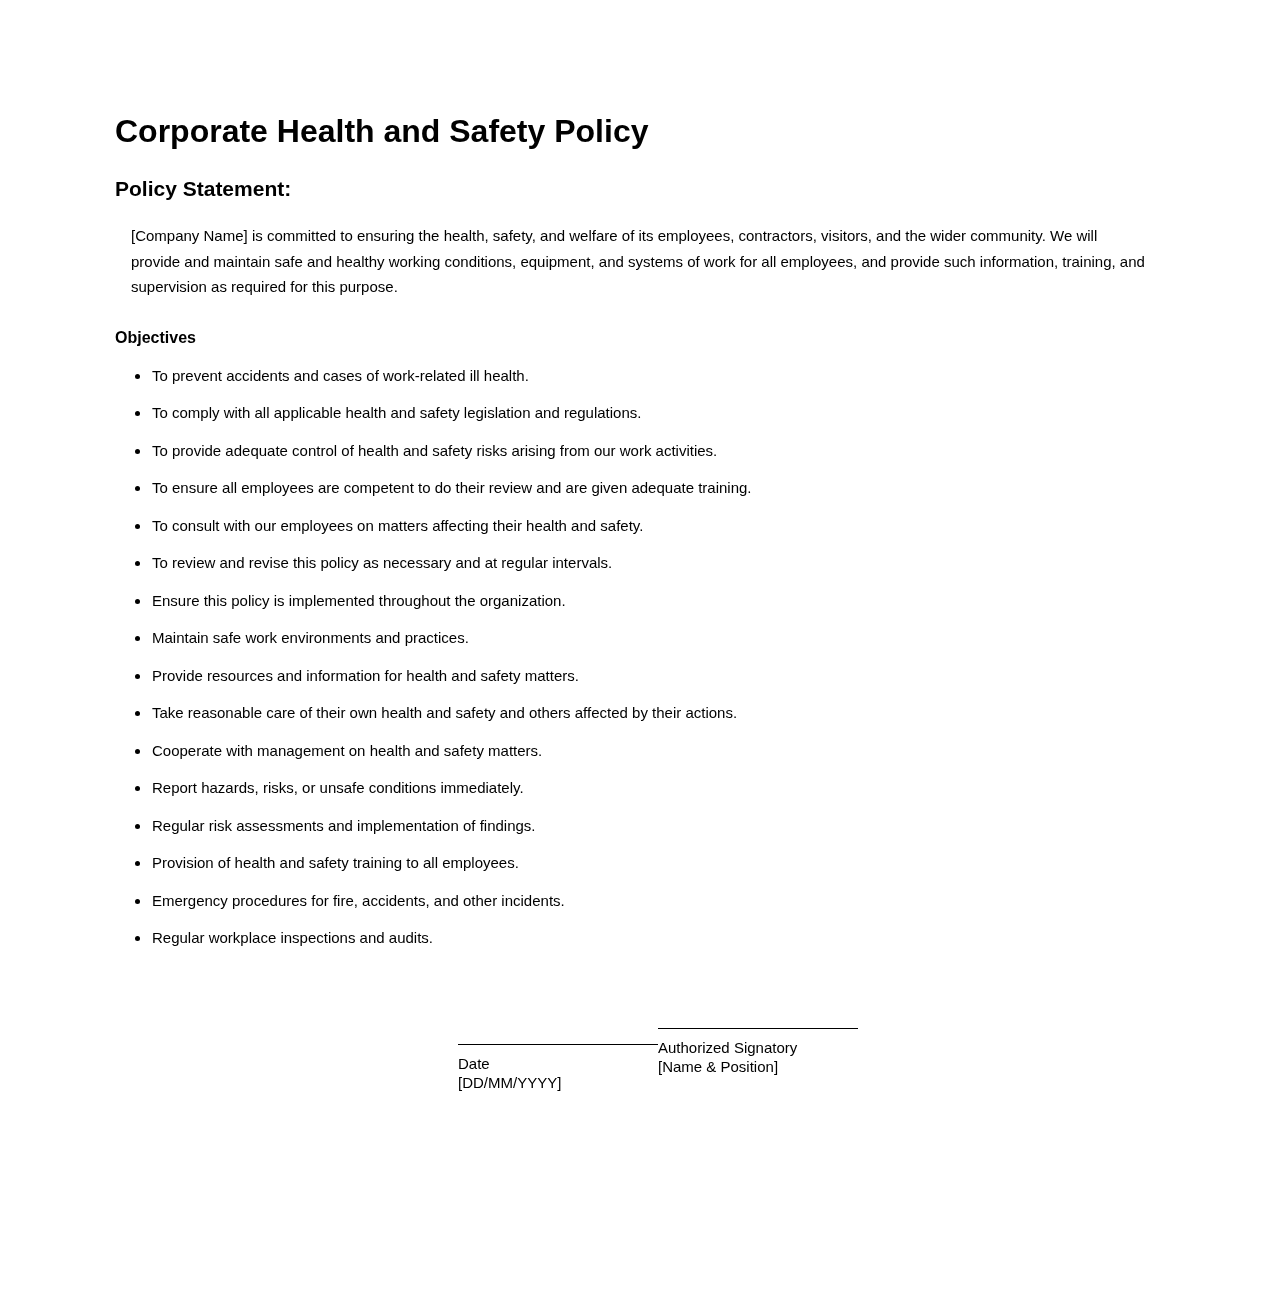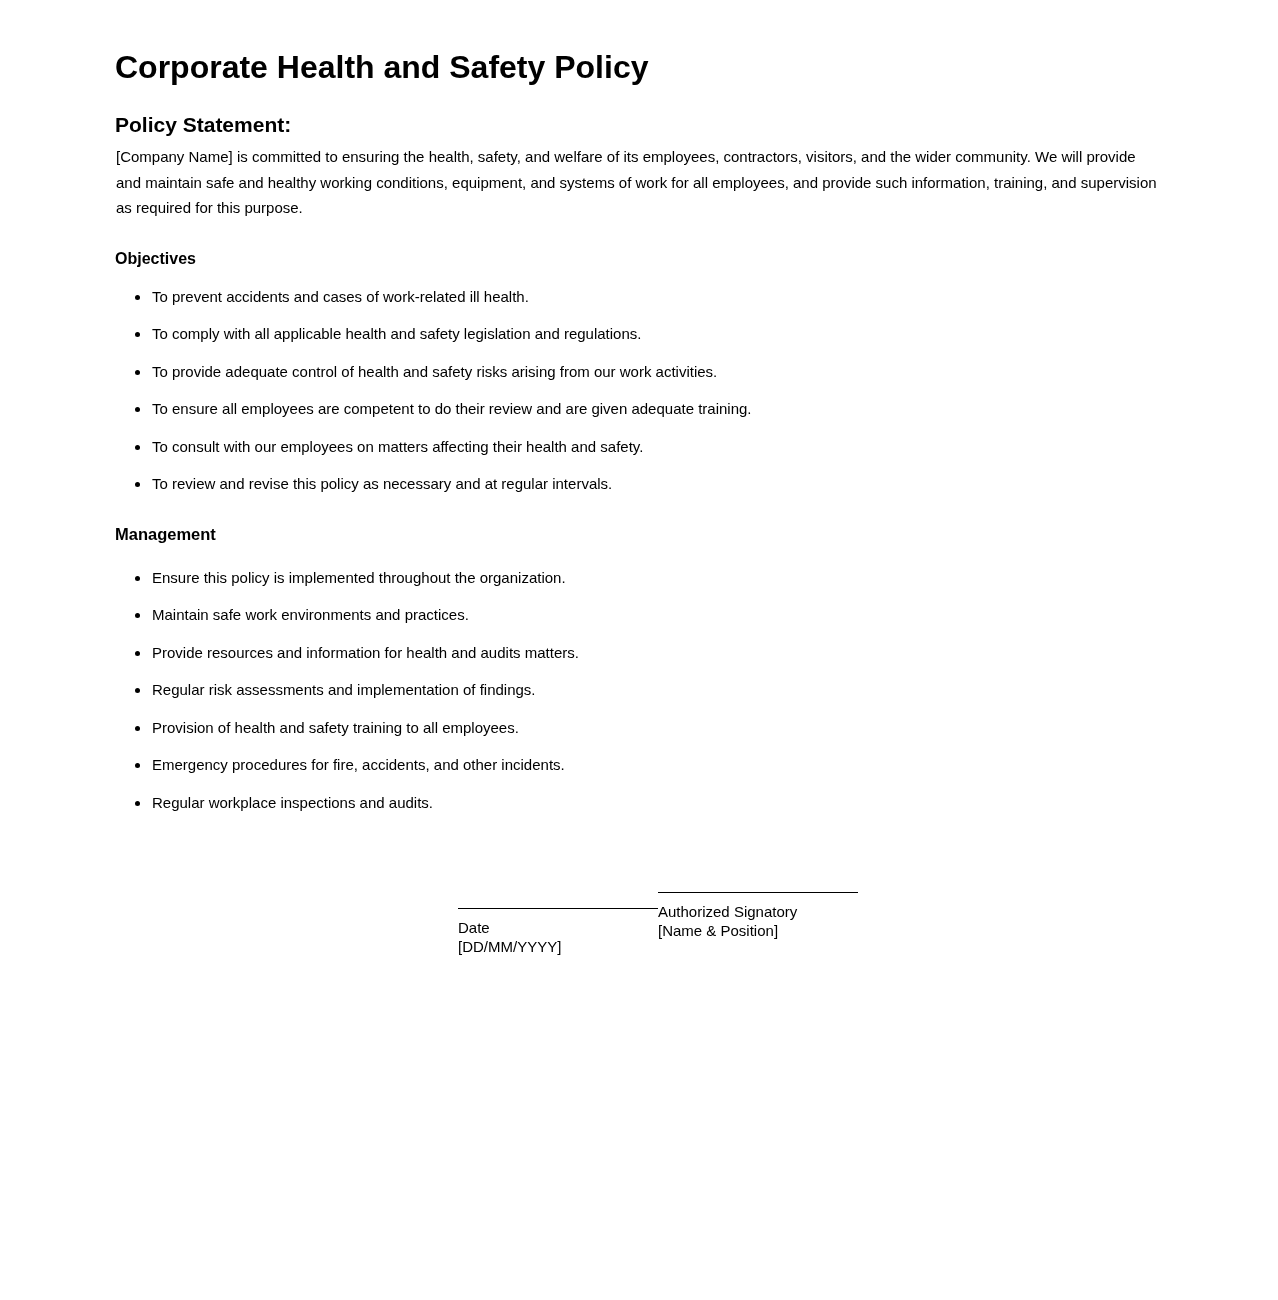"Corporate Health and Safety Policy" .page { padding: 48px 115px 0 115px -> 112px 115px 0 115px }
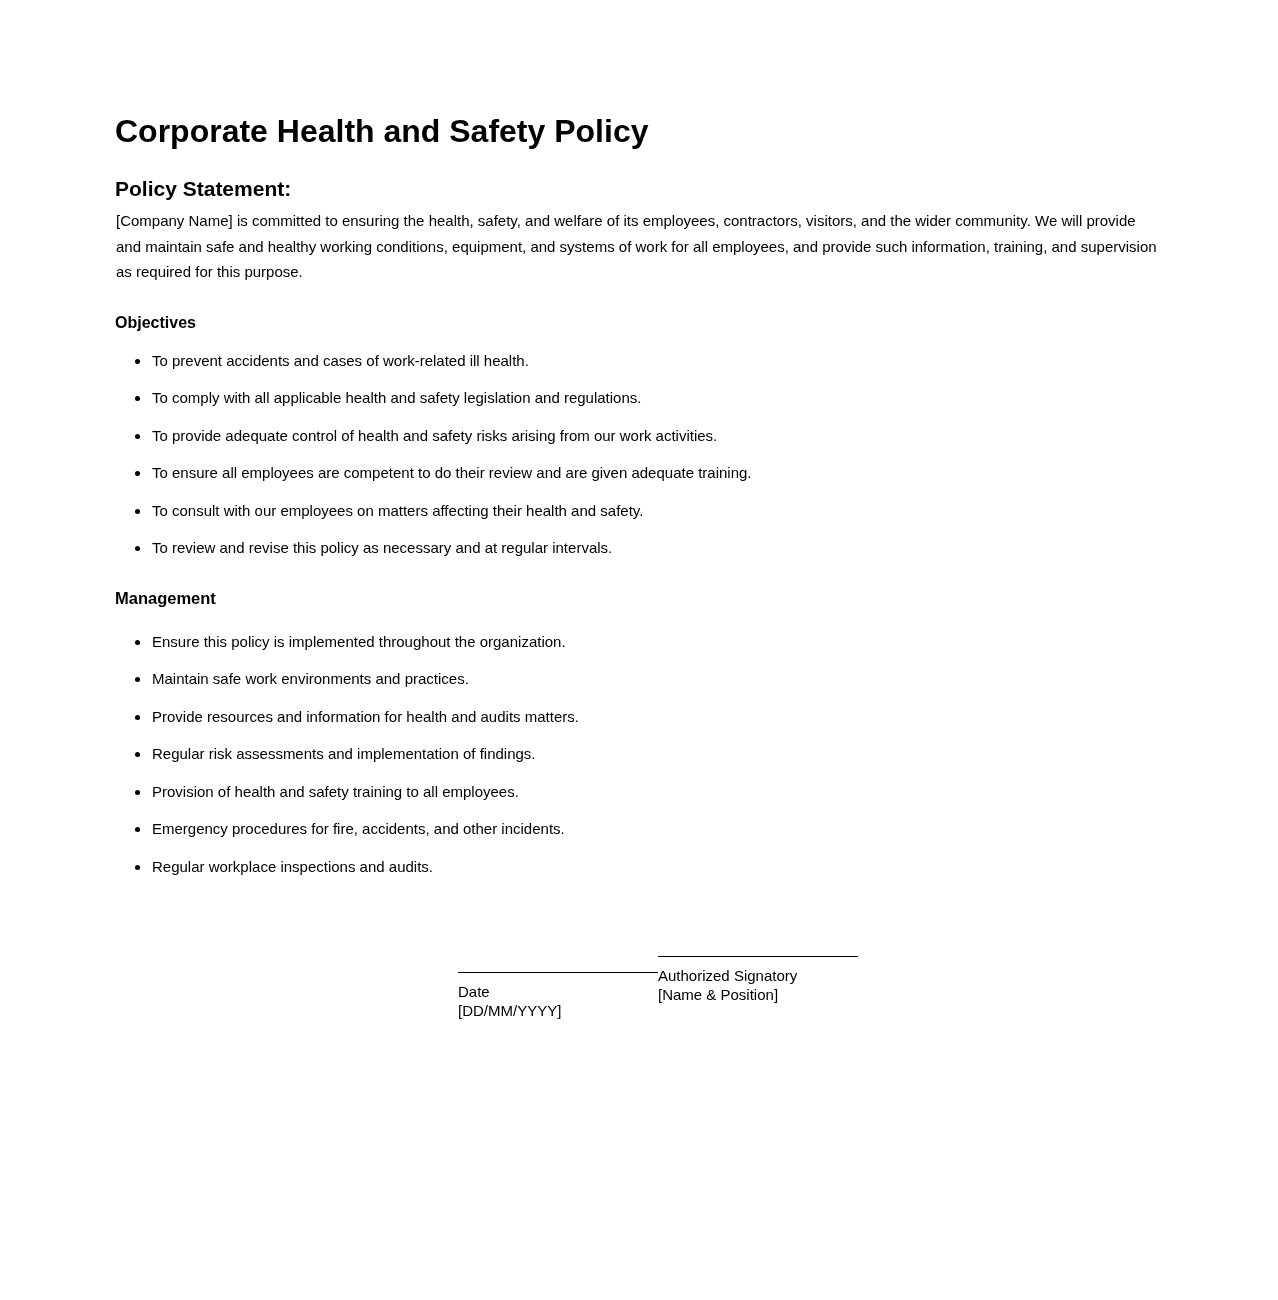"[Company Name] is committed to" .policy-body { margin: 1px -> 16px }
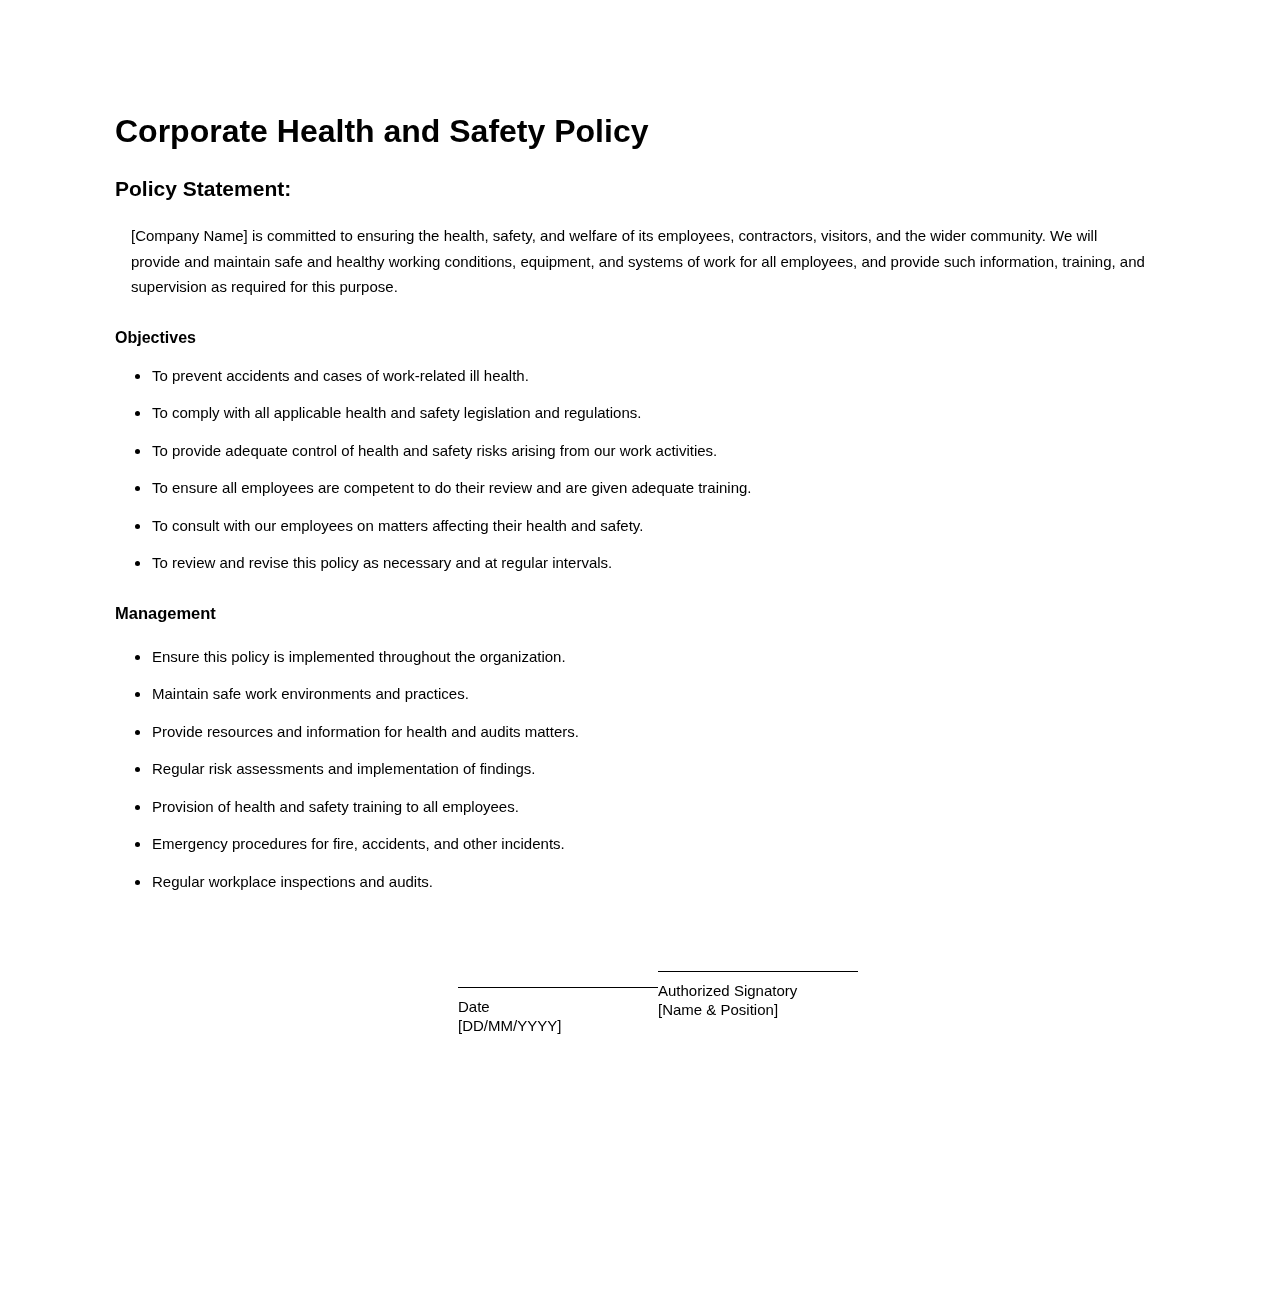"Management" h3.sub-heading { html: <h3>Management</h3> -> none }
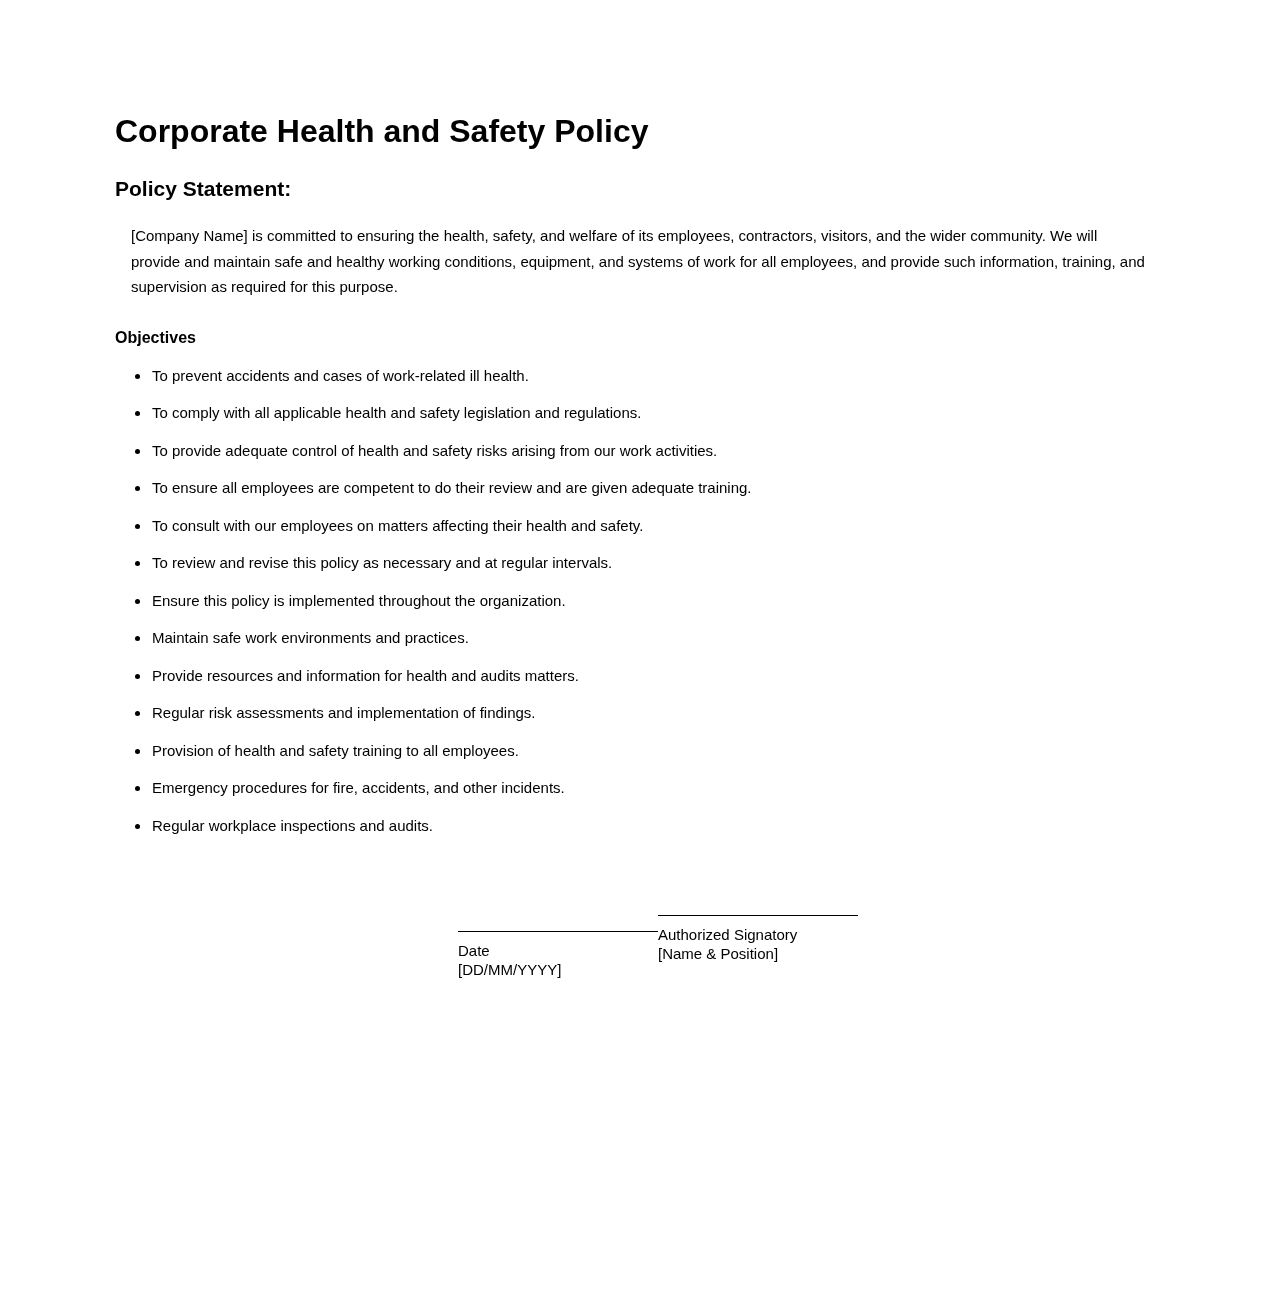"Provide resources and information for" li { text: audits -> safety }
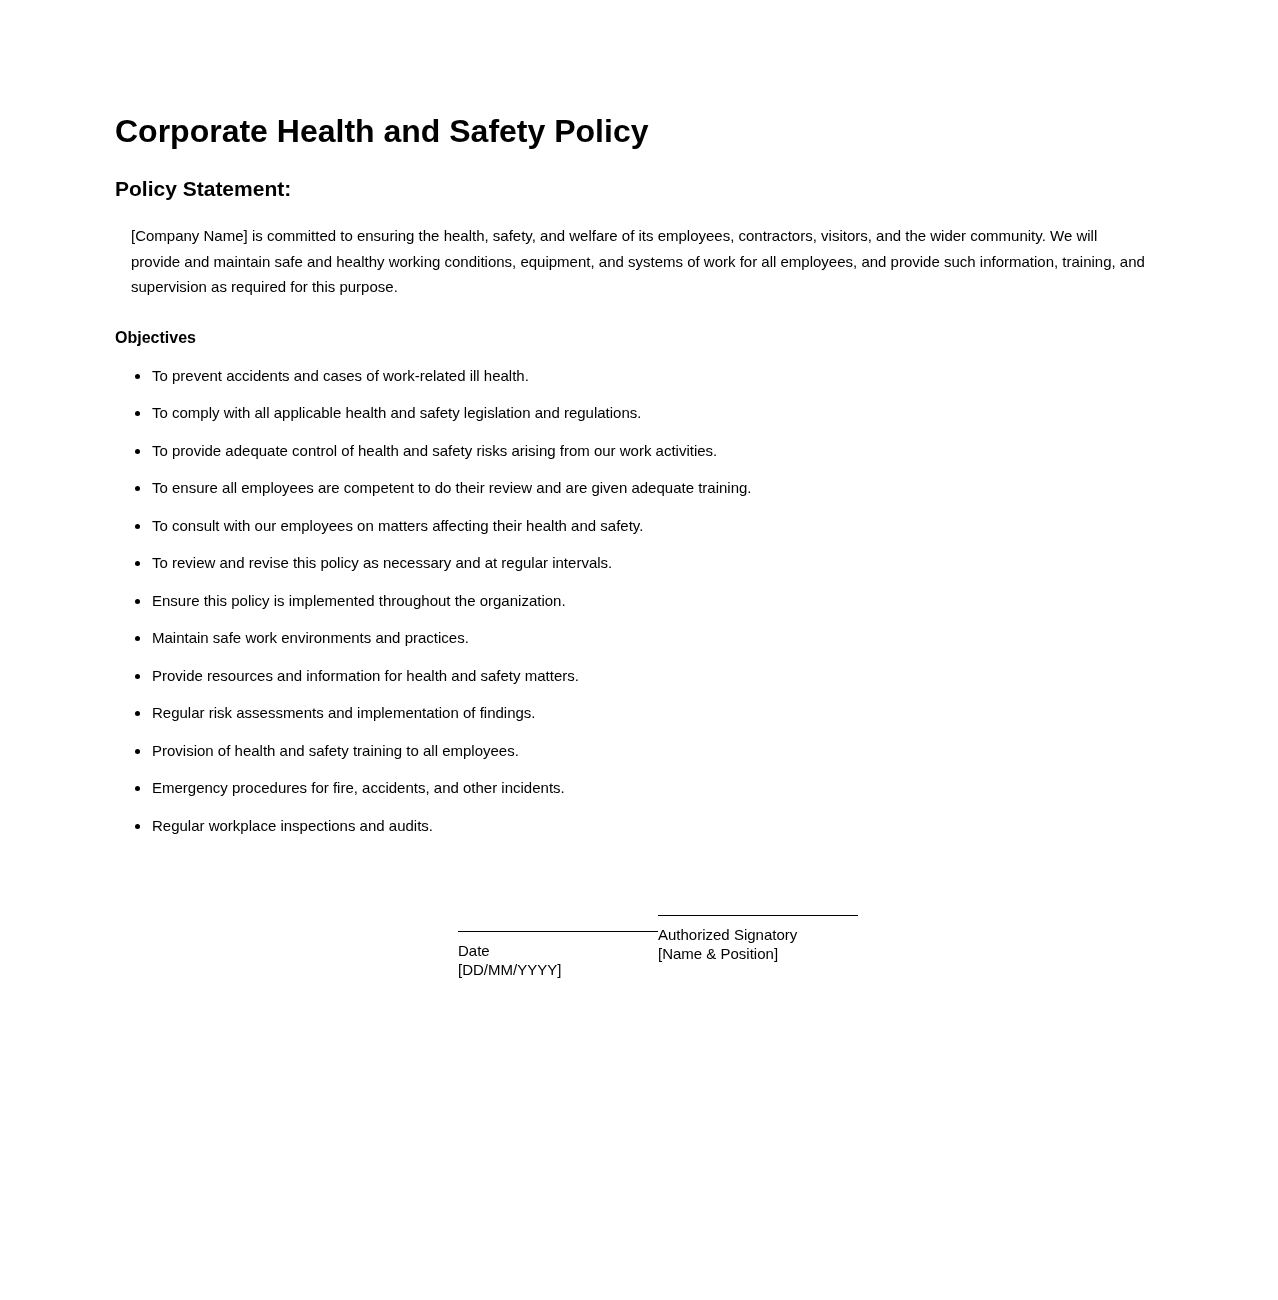"Take reasonable care of their" ul.bullet-list { html: none -> <ul> <li>Take reasonable care of their own health and safety and others affected by their actions.</li> <li>Cooperate with management on health and safety matters.</li> <li>Report hazards, risks, or unsafe conditions immediately.</li> </ul> }
